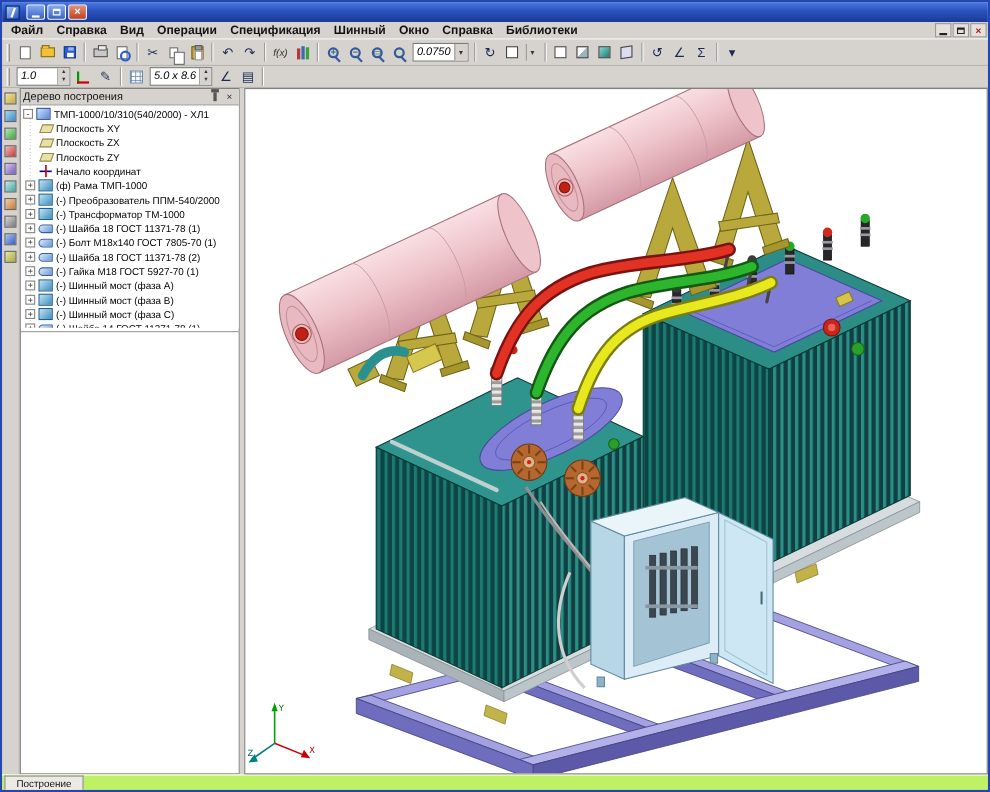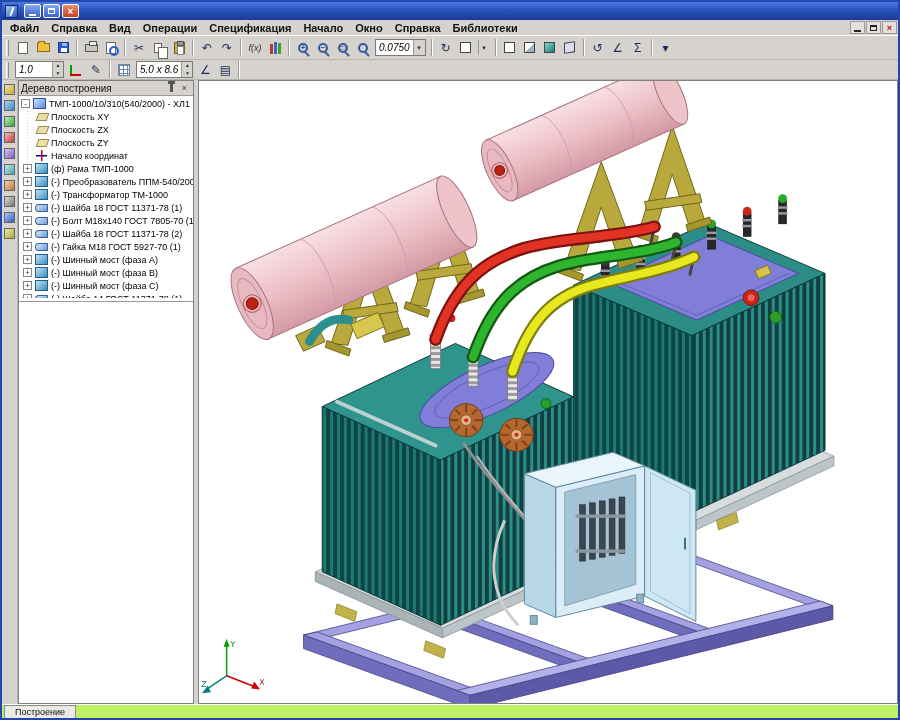"Начало" span.menu-item { text: Начало -> Шинный }
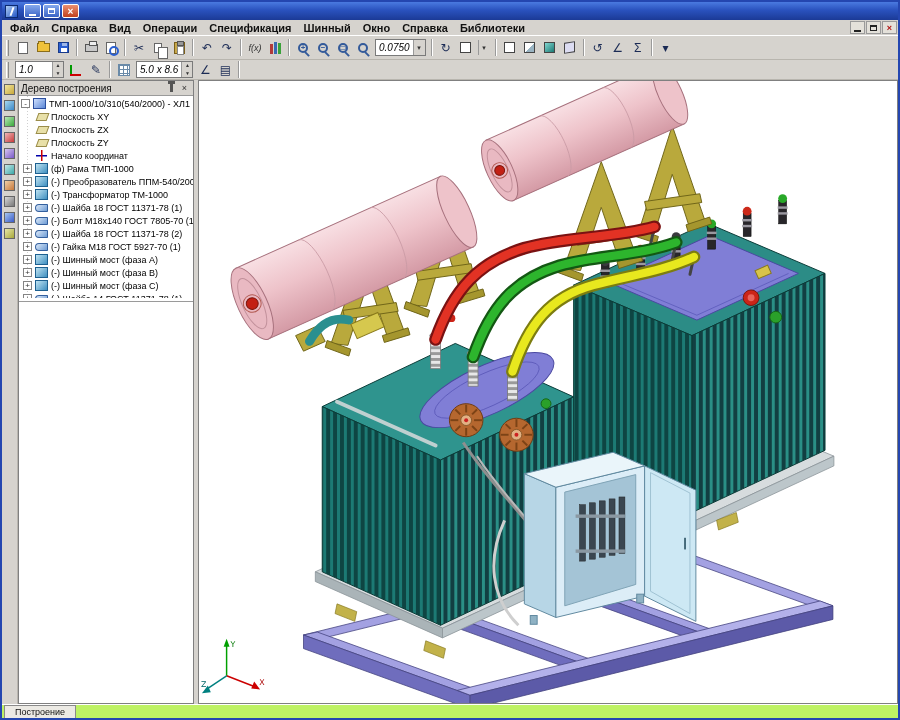"Дерево построения" .treepanel { width: 176px -> 200px }
